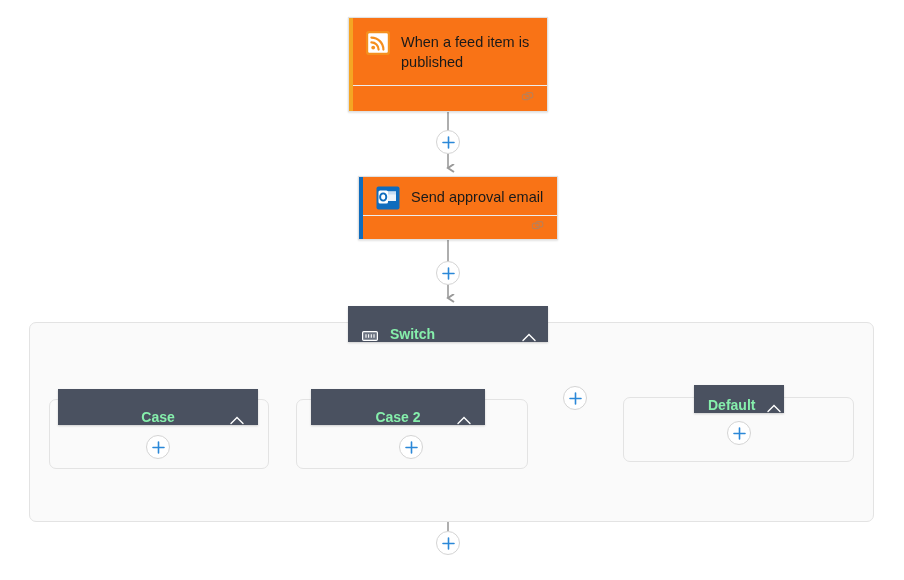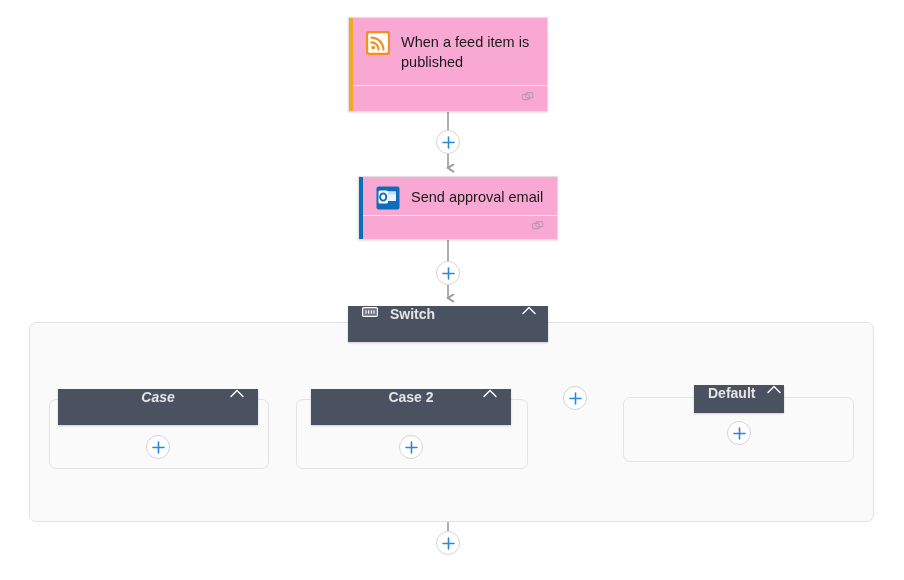"When a feed item is" .card { background: #f9a8d4 -> #f97316 }
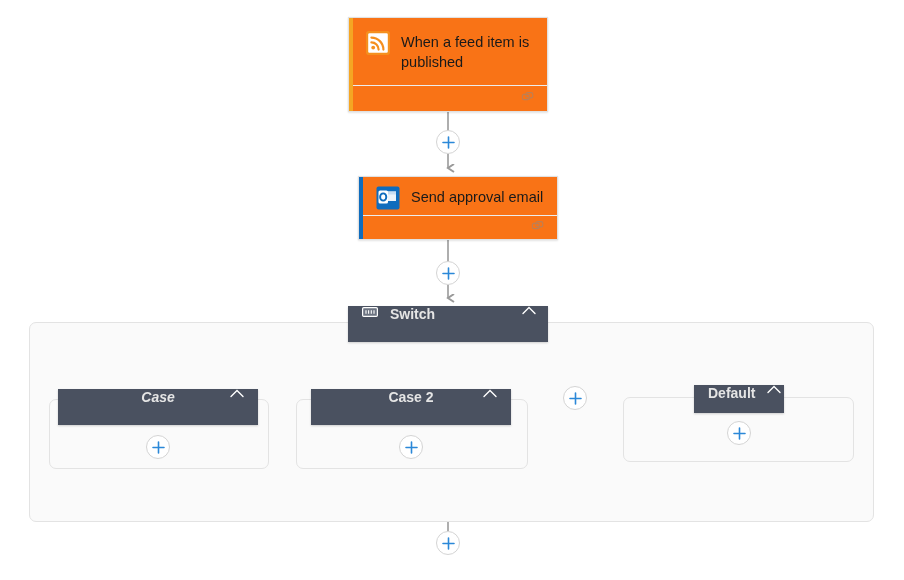"Switch" .dark-head { align-items: flex-start -> flex-end; color: #e5e5e5 -> #86efac }
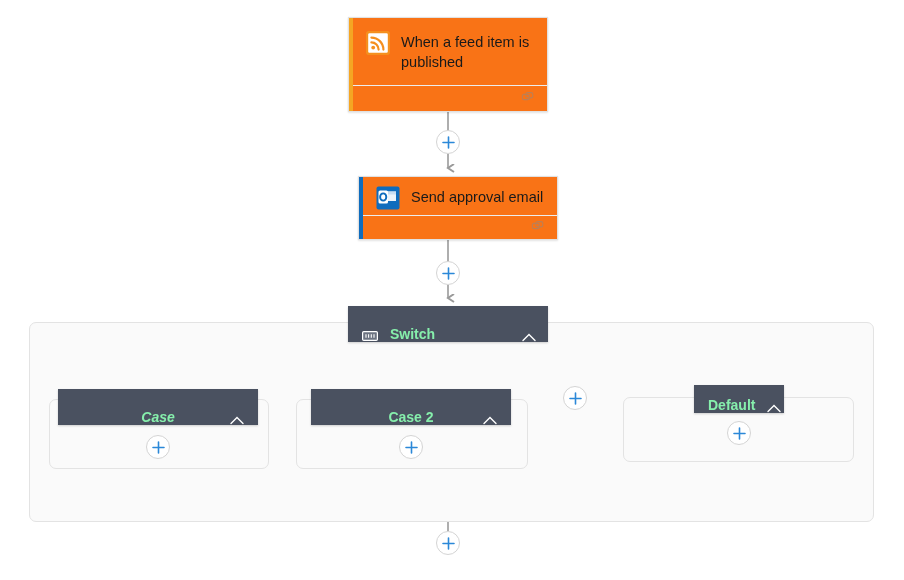"Case" div.dark-head { font-style: italic -> none }
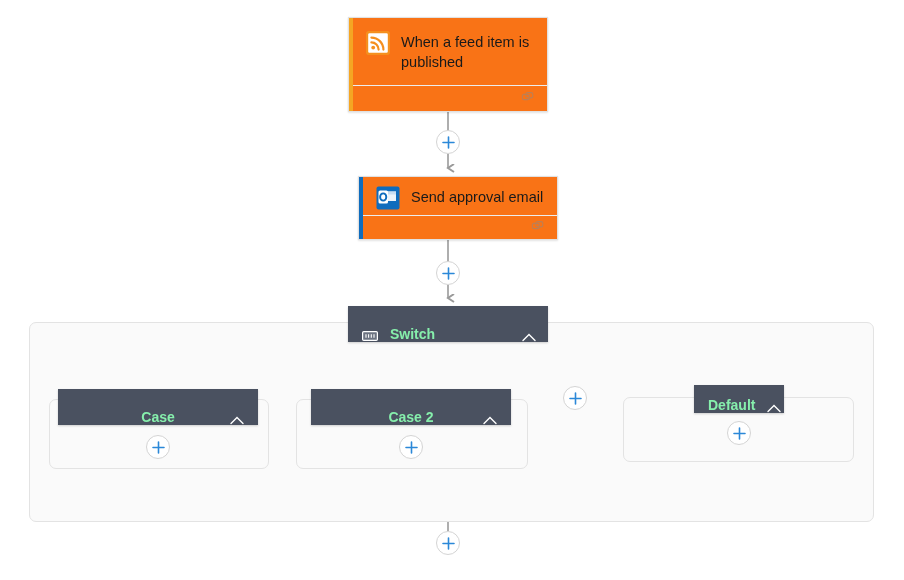"Case 2" div.dark-head { width: 200px -> 174px }
